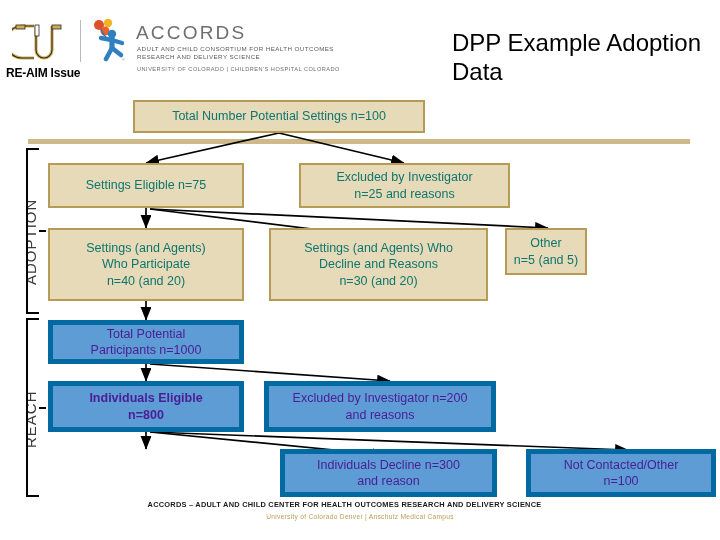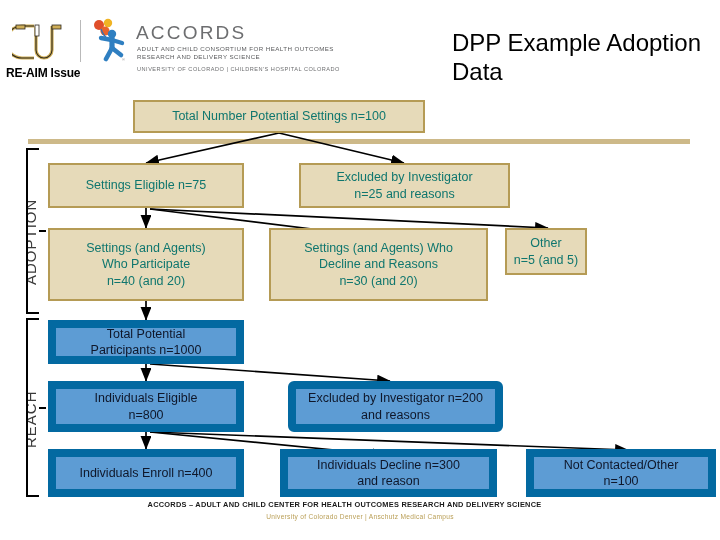"Total Potential" .box.blue { border: 8px solid #0369a1 -> 5px solid #0369a1; color: #0f172a -> #4c1d95 }
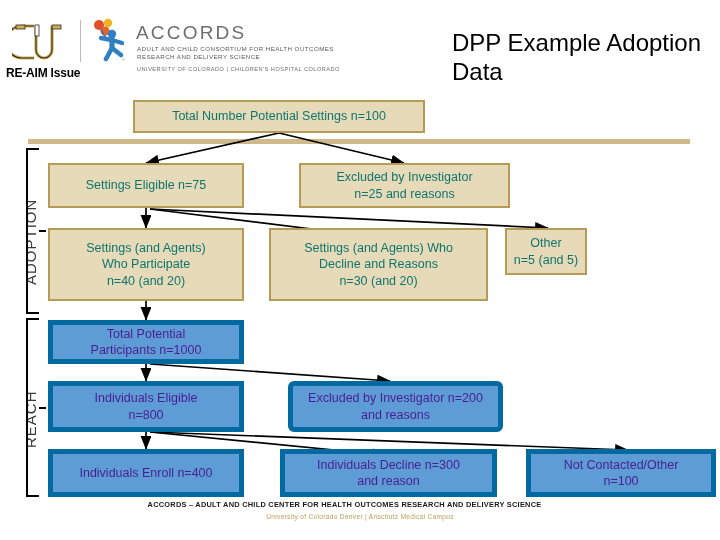"Individuals Eligible" div.box { font-weight: none -> bold }
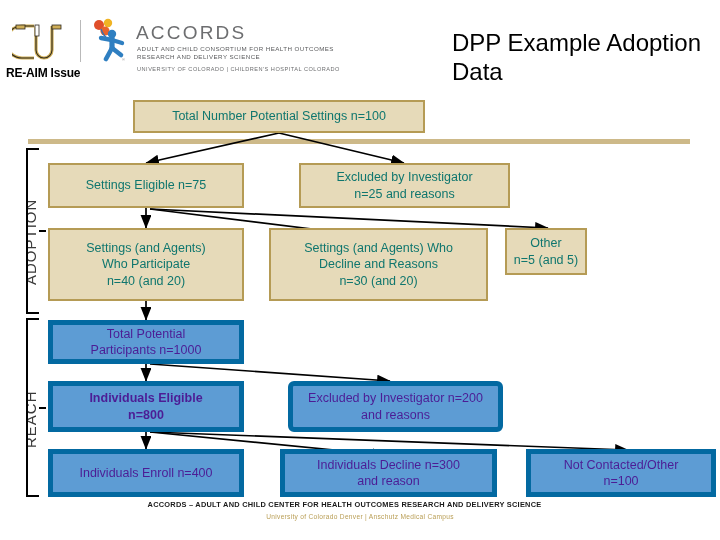"Excluded by Investigator n=200" div.box { border-radius: 6px -> none; left: 288px -> 264px; width: 215px -> 232px }
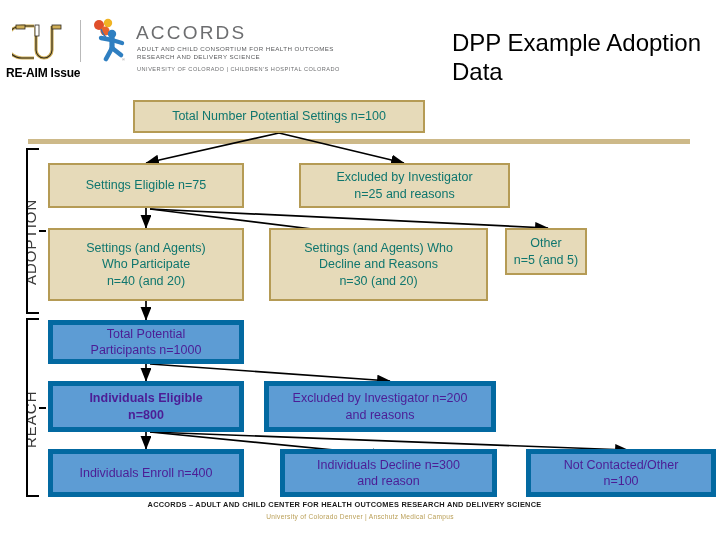"Individuals Enroll n=400" div.box { html: <div>Individuals Enroll n=400</div> -> none }
